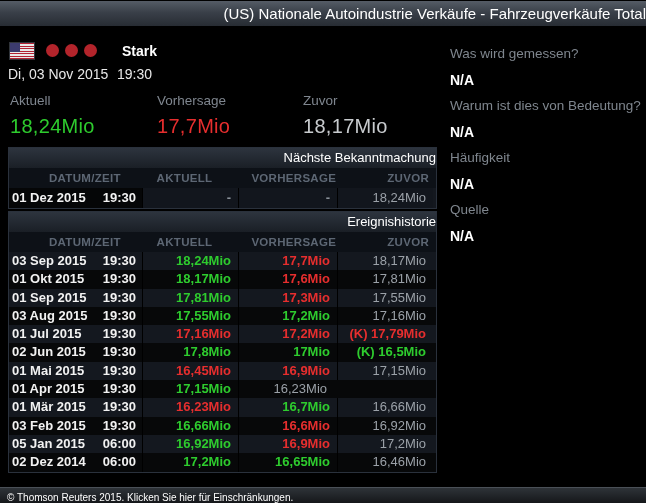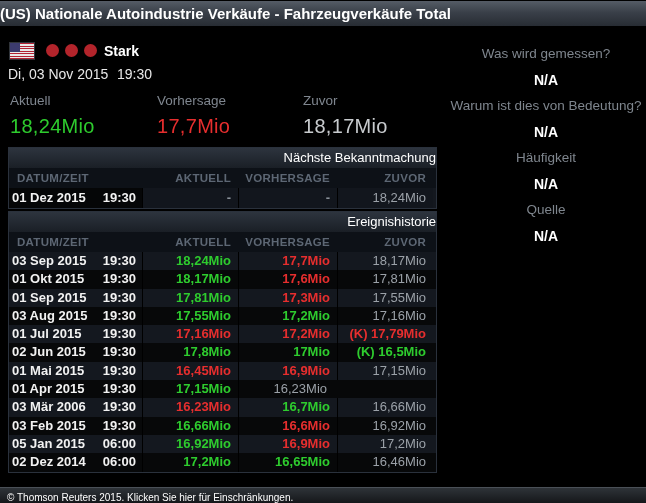"(US) Nationale Autoindustrie Verkäufe -" .titlebar .t { font-weight: bold -> normal; padding-left: none -> 10px; text-align: none -> right }
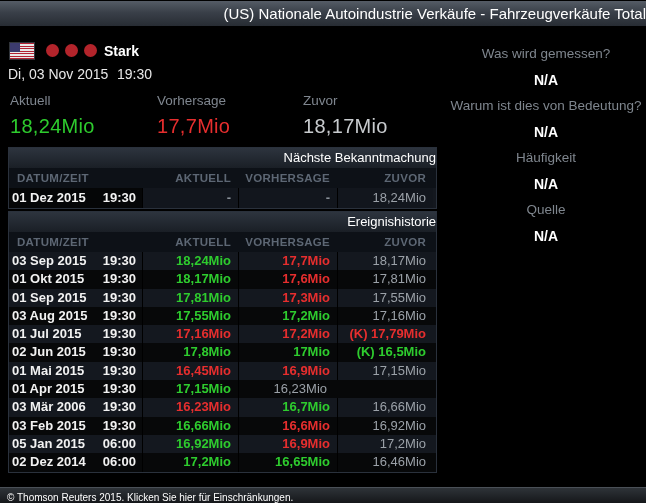"Stark" .strength { margin-left: 1px -> 19px }
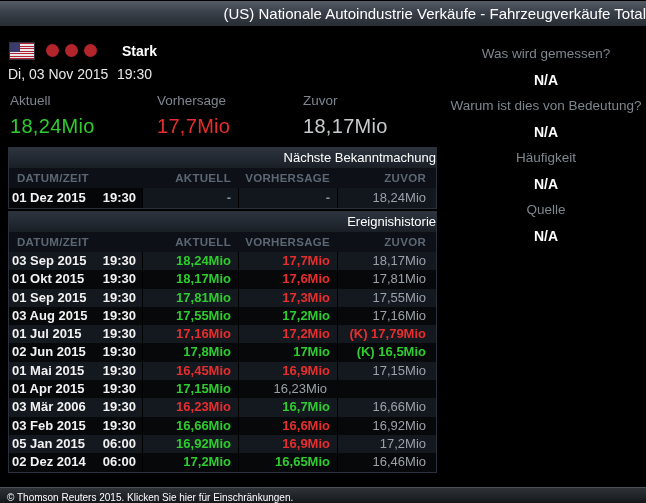"Was wird gemessen?" .sidebar { text-align: center -> none }
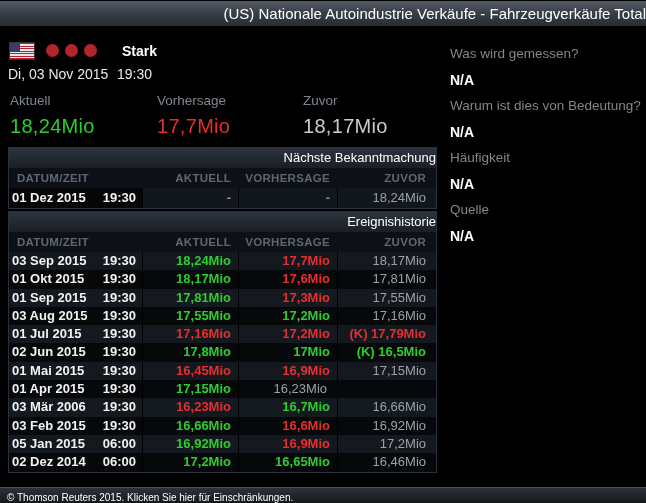"DATUM/ZEIT" .th { margin-left: none -> 32px }
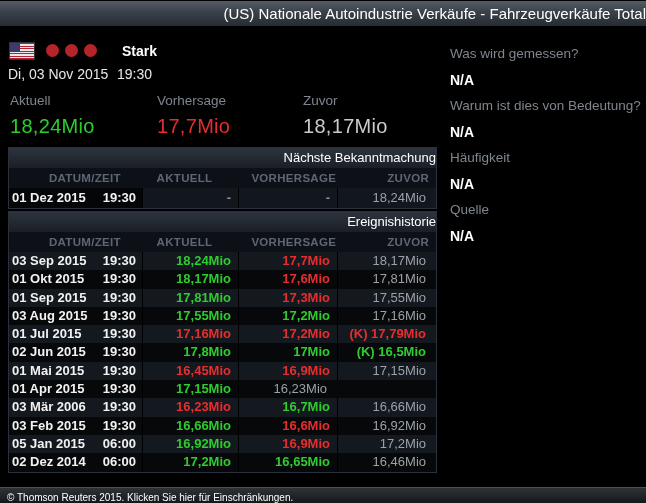"03 Mär 2006" span { text: 03 Mär 2006 -> 01 Mär 2015 }
